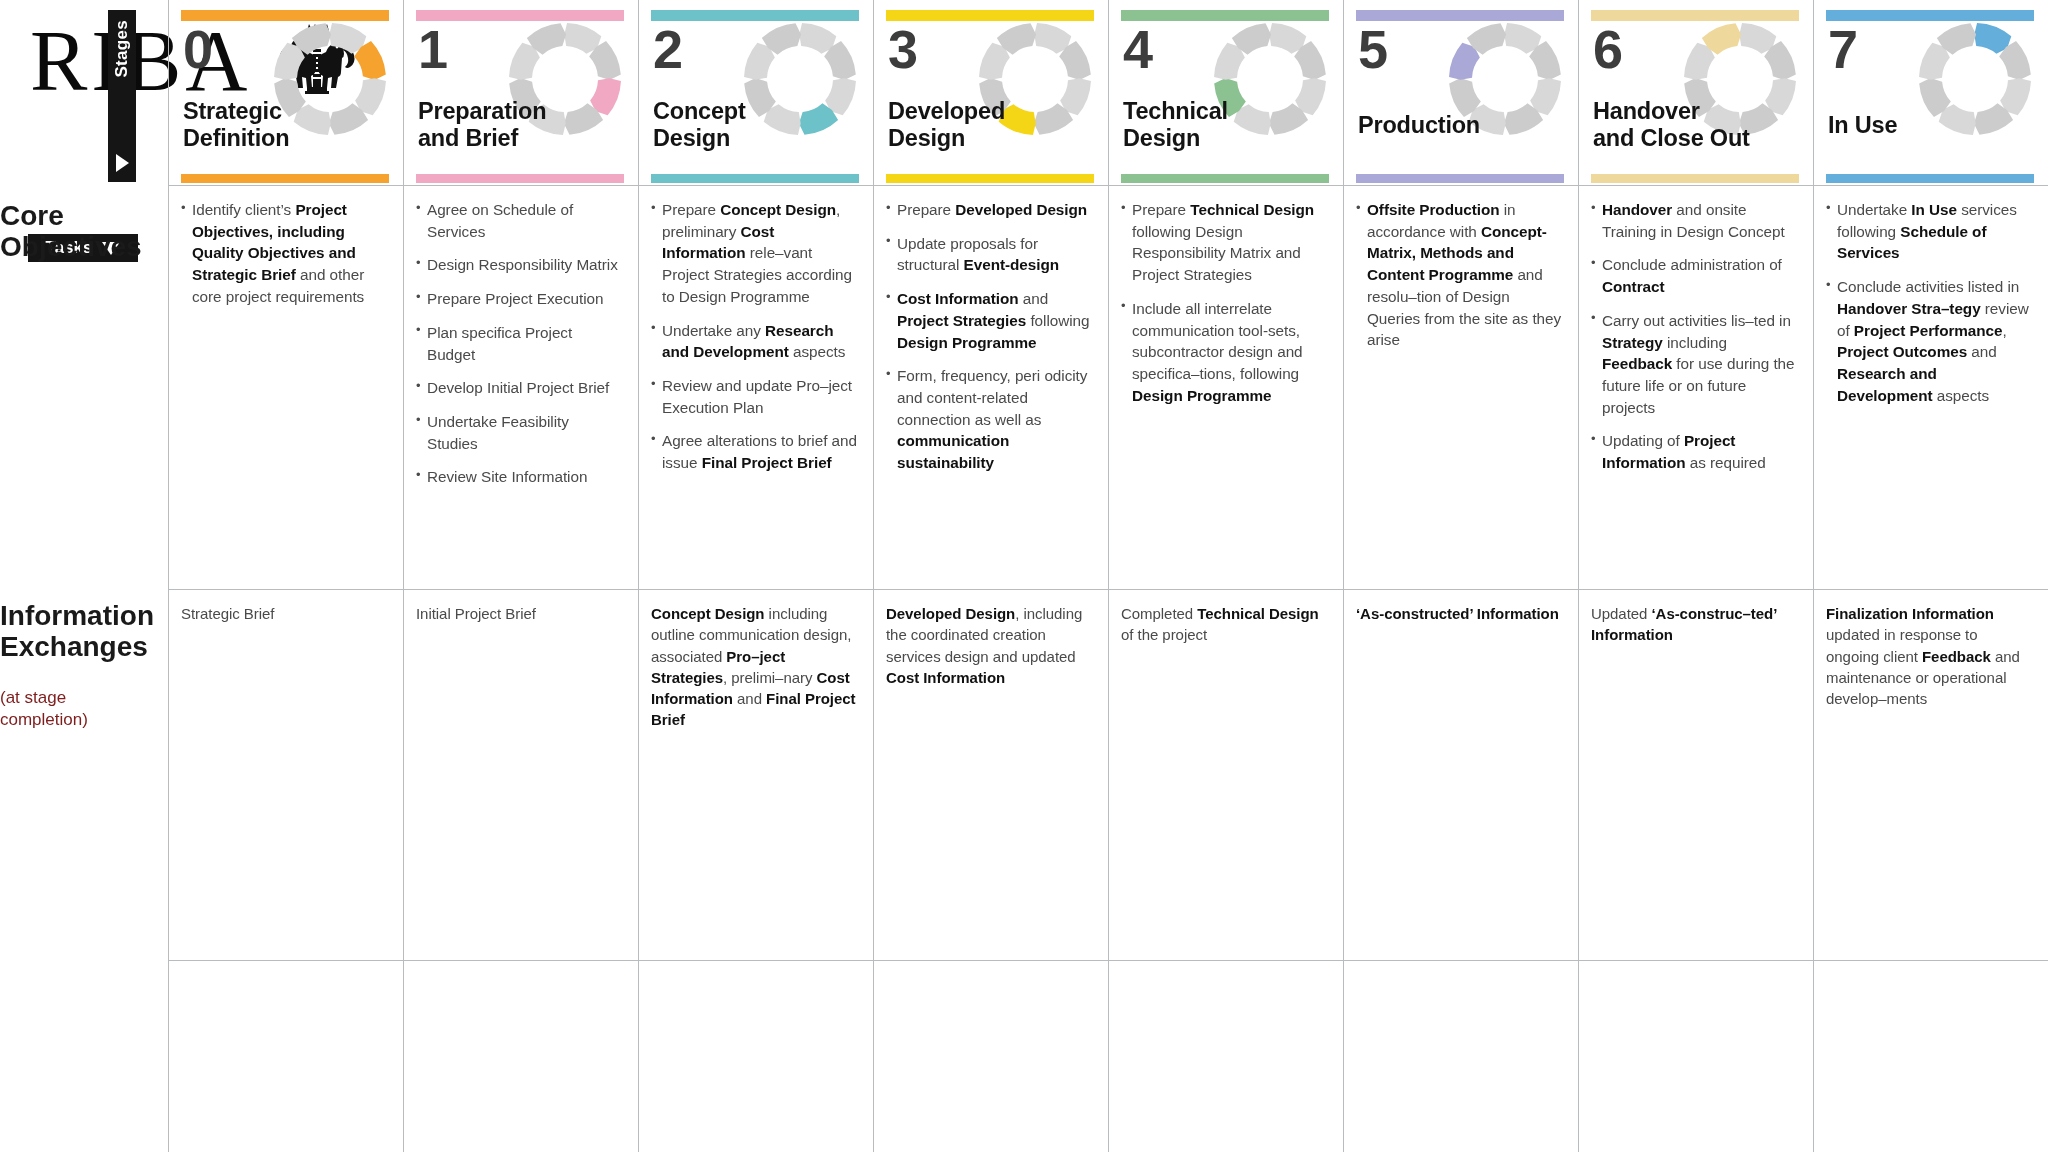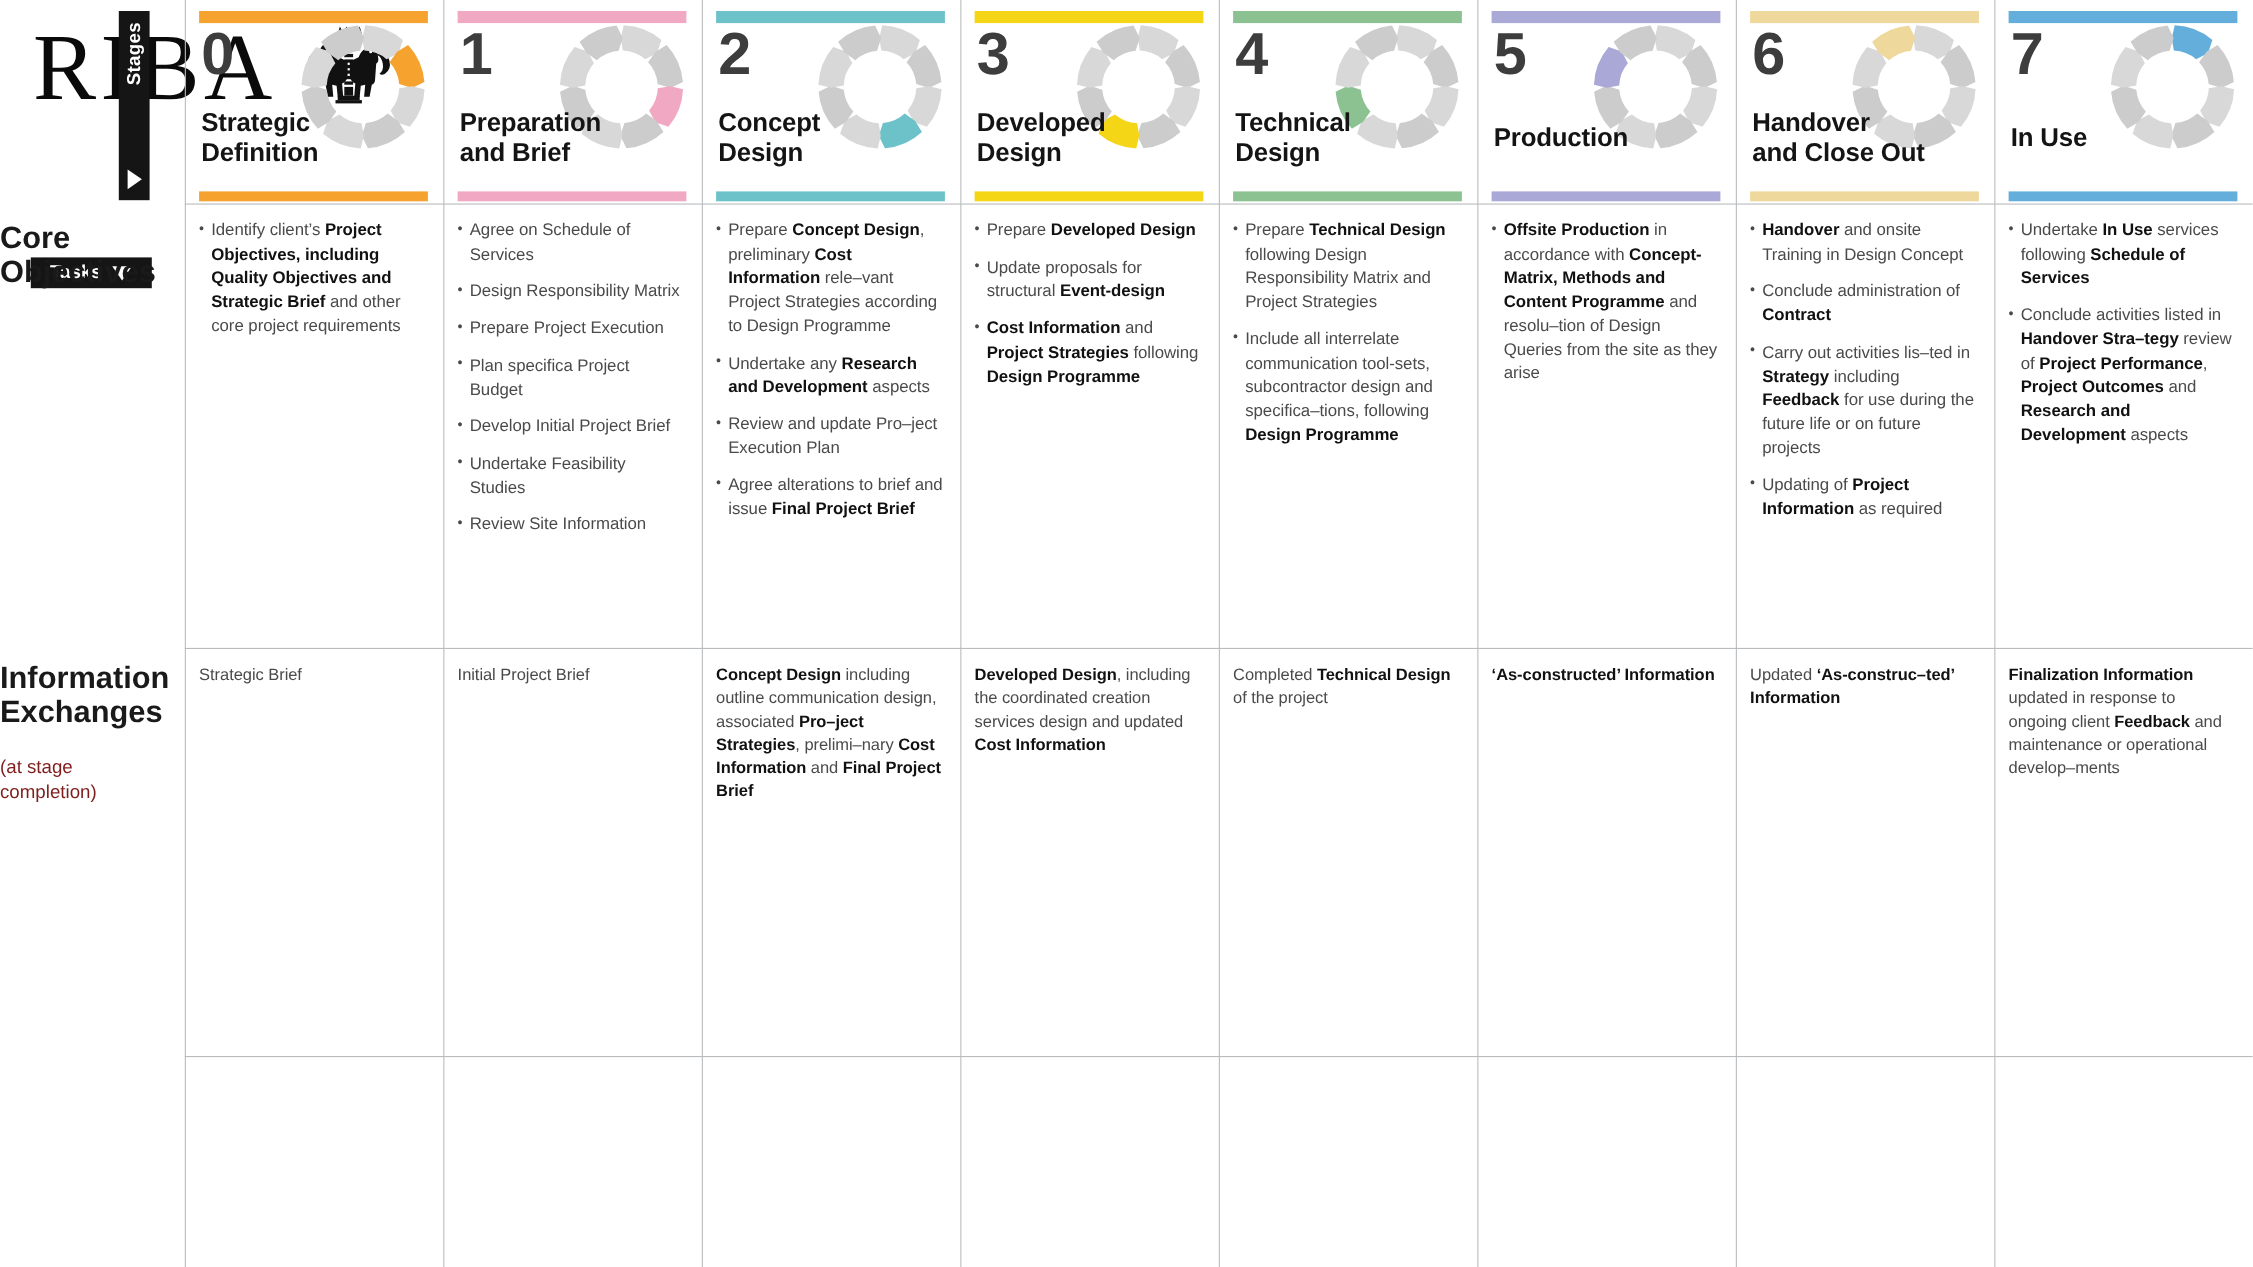"Form, frequency, peri odicity and" li { html: none -> <li>Form, frequency, peri odicity and content-related connection as well as <b>communication sustainability</b></li> }
